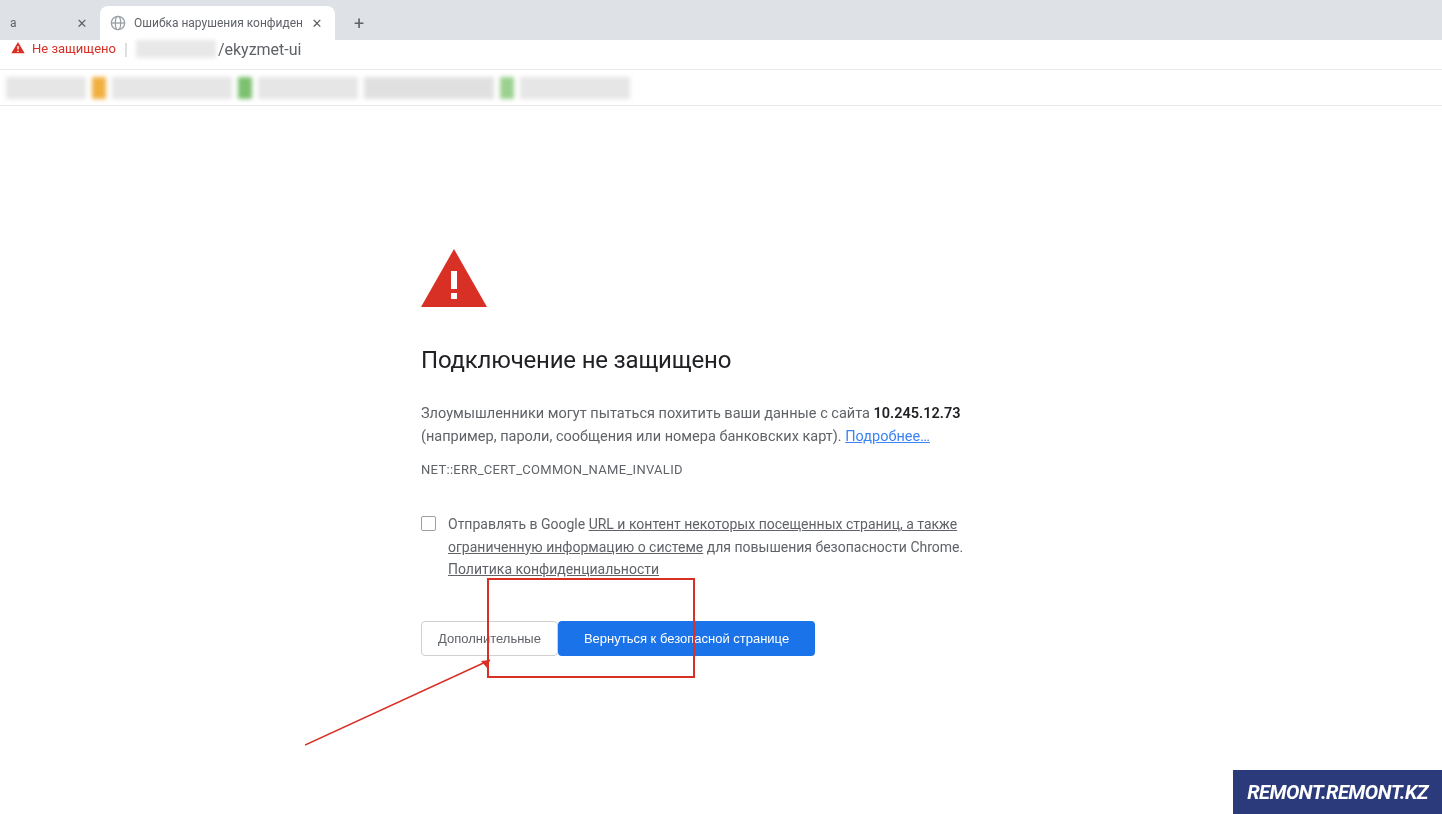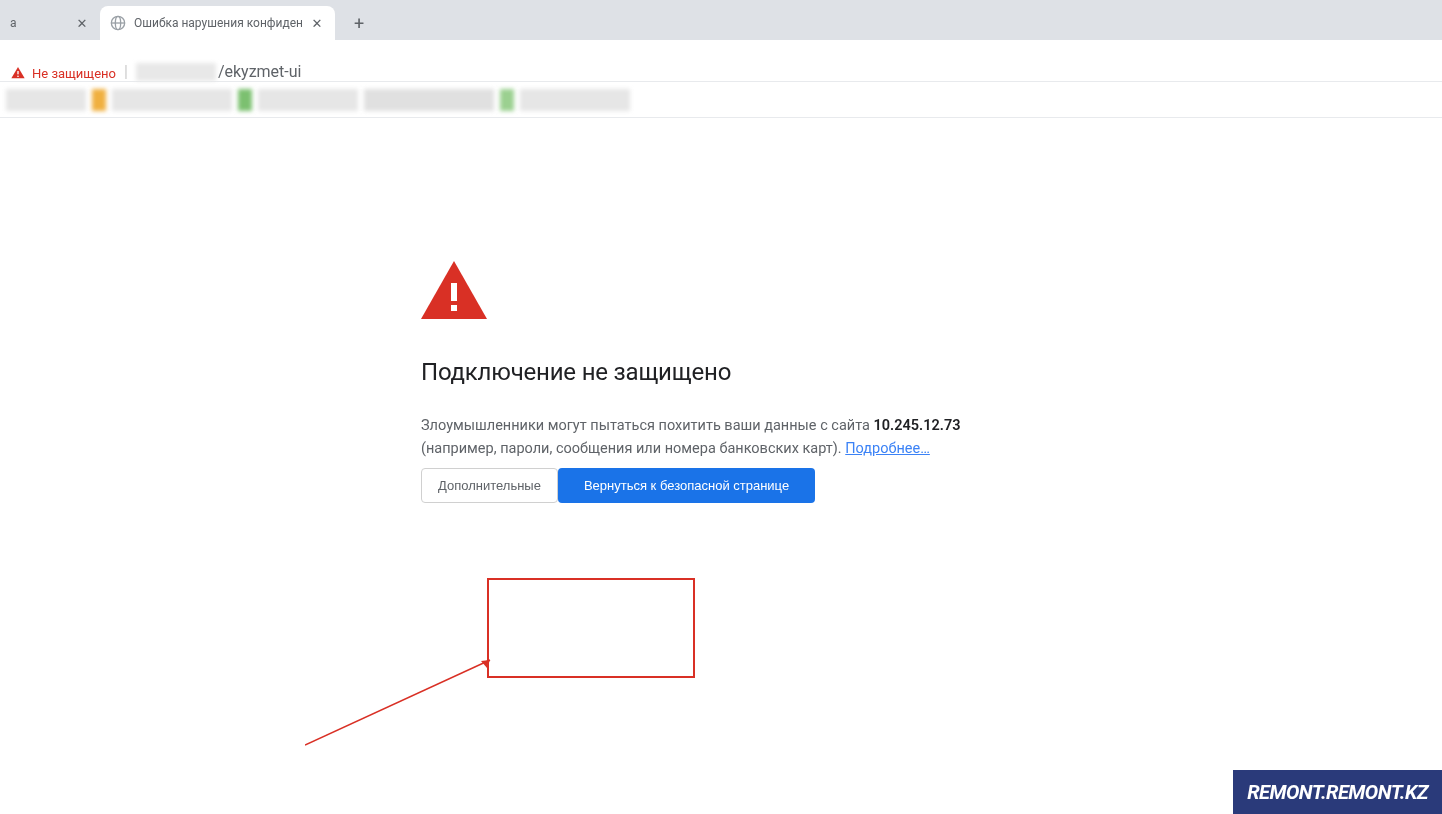"Не защищено" .toolbar { align-items: flex-end -> flex-start; height: 42px -> 30px }
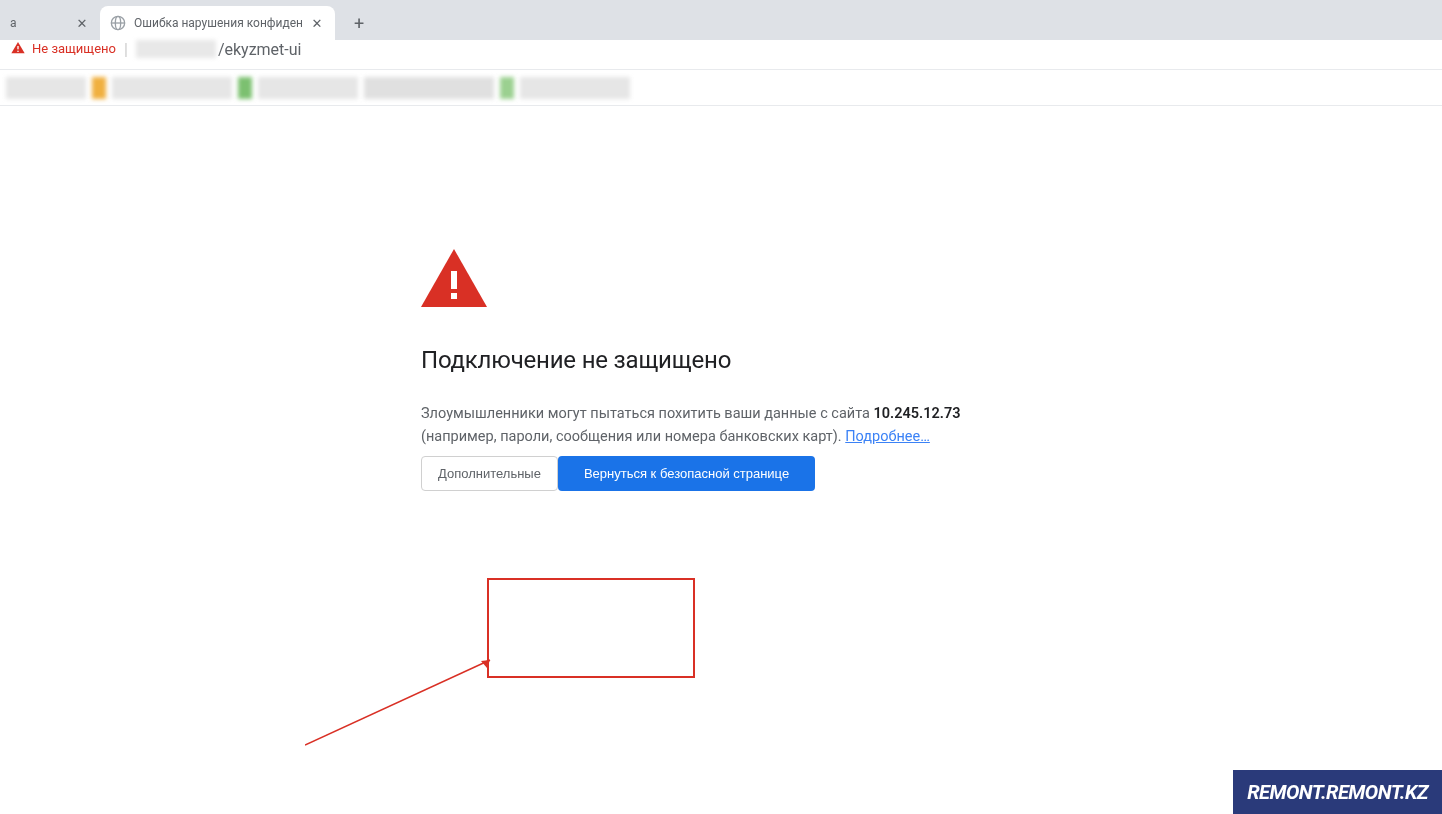"NET::ERR_CERT_COMMON_NAME_INVALID" div.error-code { html: none -> <div>NET::ERR_CERT_COMMON_NAME_INVALID</div> }
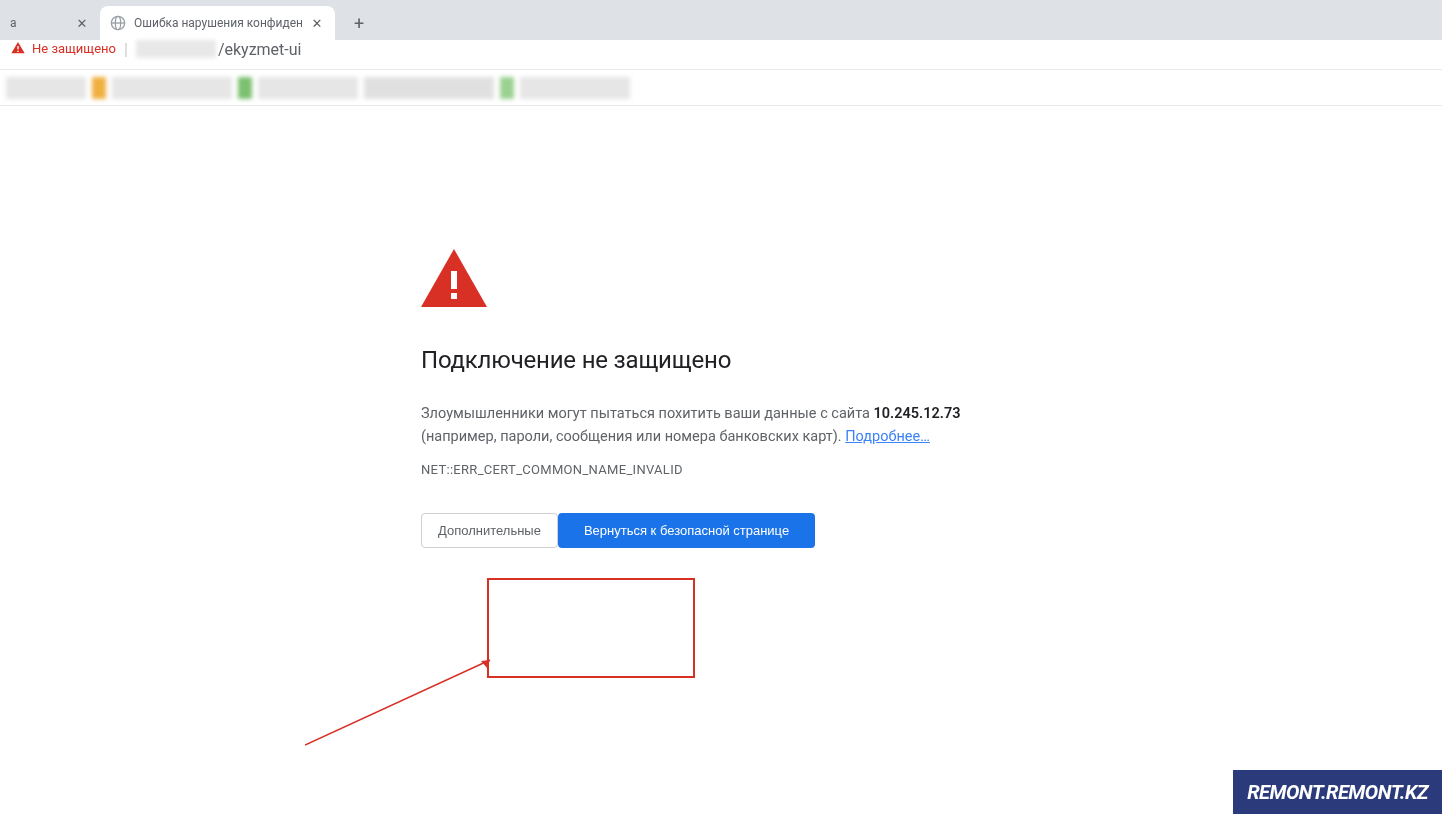"Отправлять в Google URL и" div.opt-in-row { html: none -> <div> <div></div> <div> <span>Отправлять в Google </span><a>URL и контент некоторых посещенных страниц, а также ограниченную информацию о системе</a><span> для повышения безопасности Chrome. </span><a>Политика конфиденциальности</a> </div> </div> }
